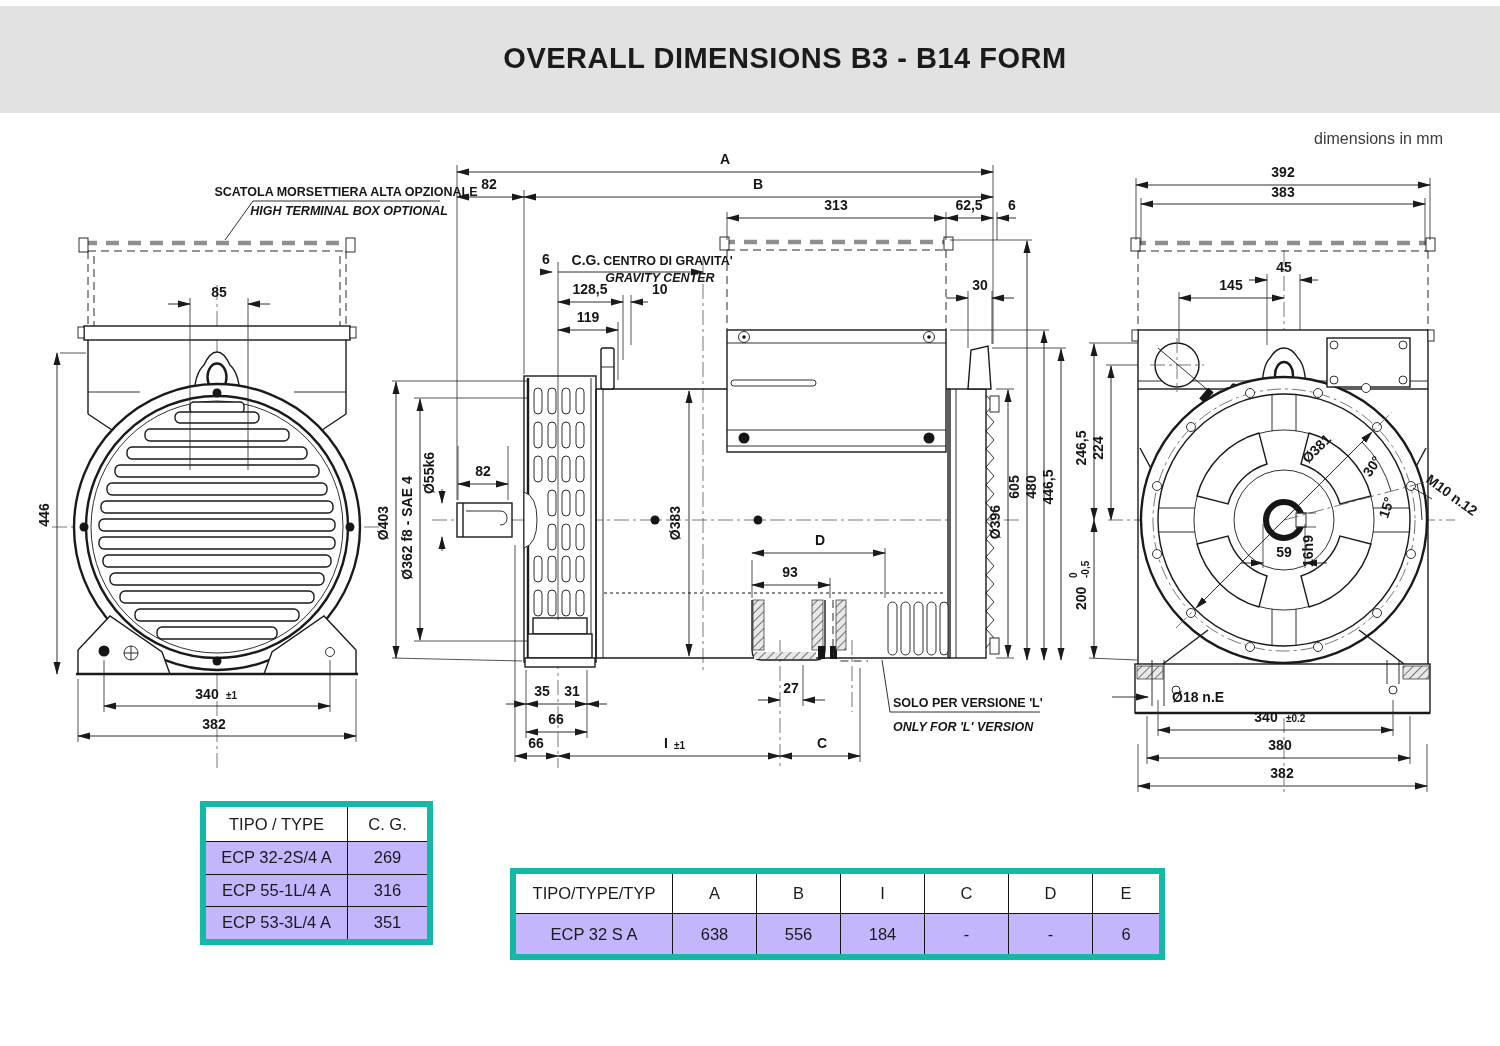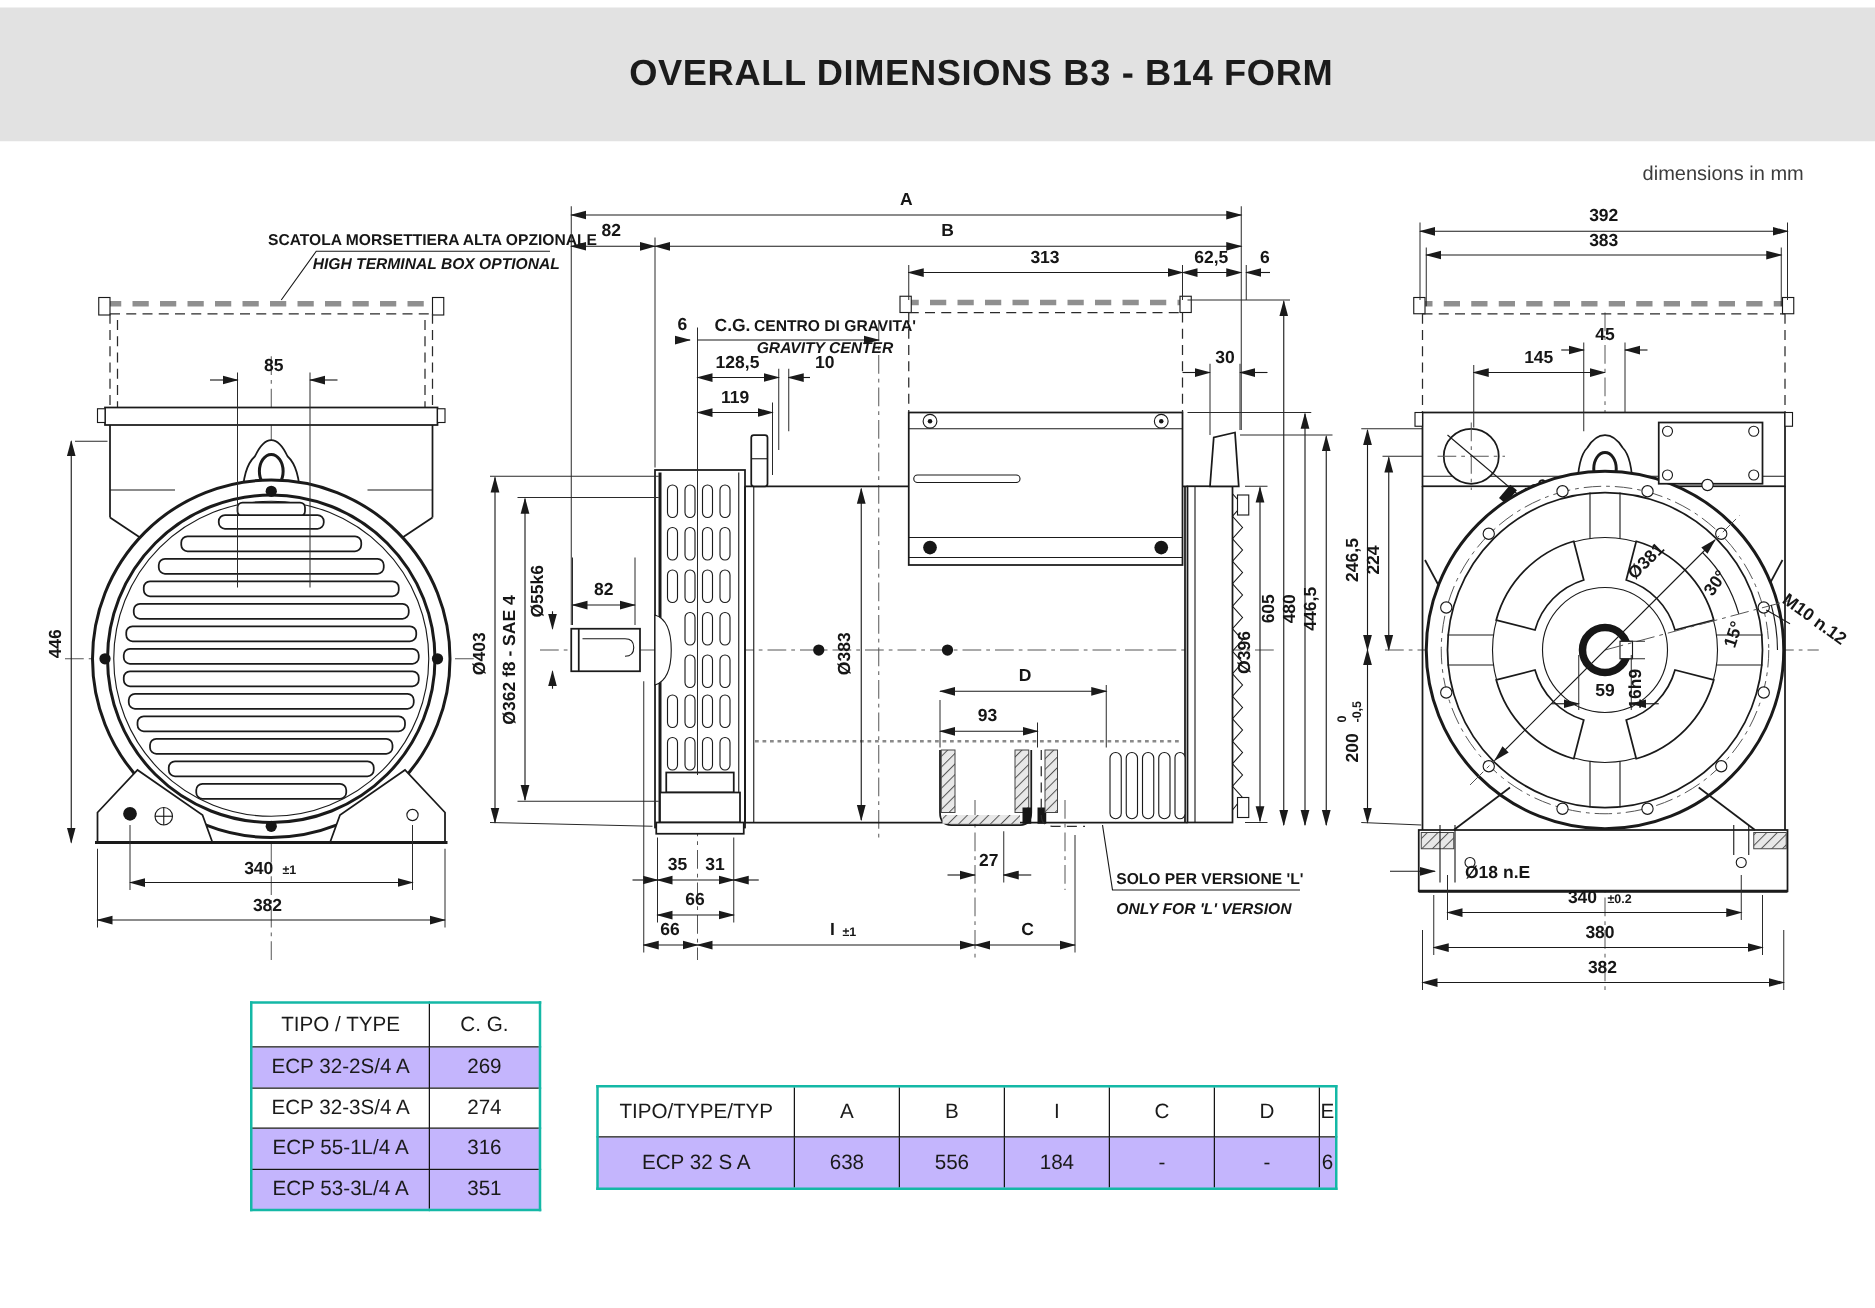"TIPO / TYPE" .tbl { border: 2px solid #14b8a6 -> 6px solid #14b8a6 }
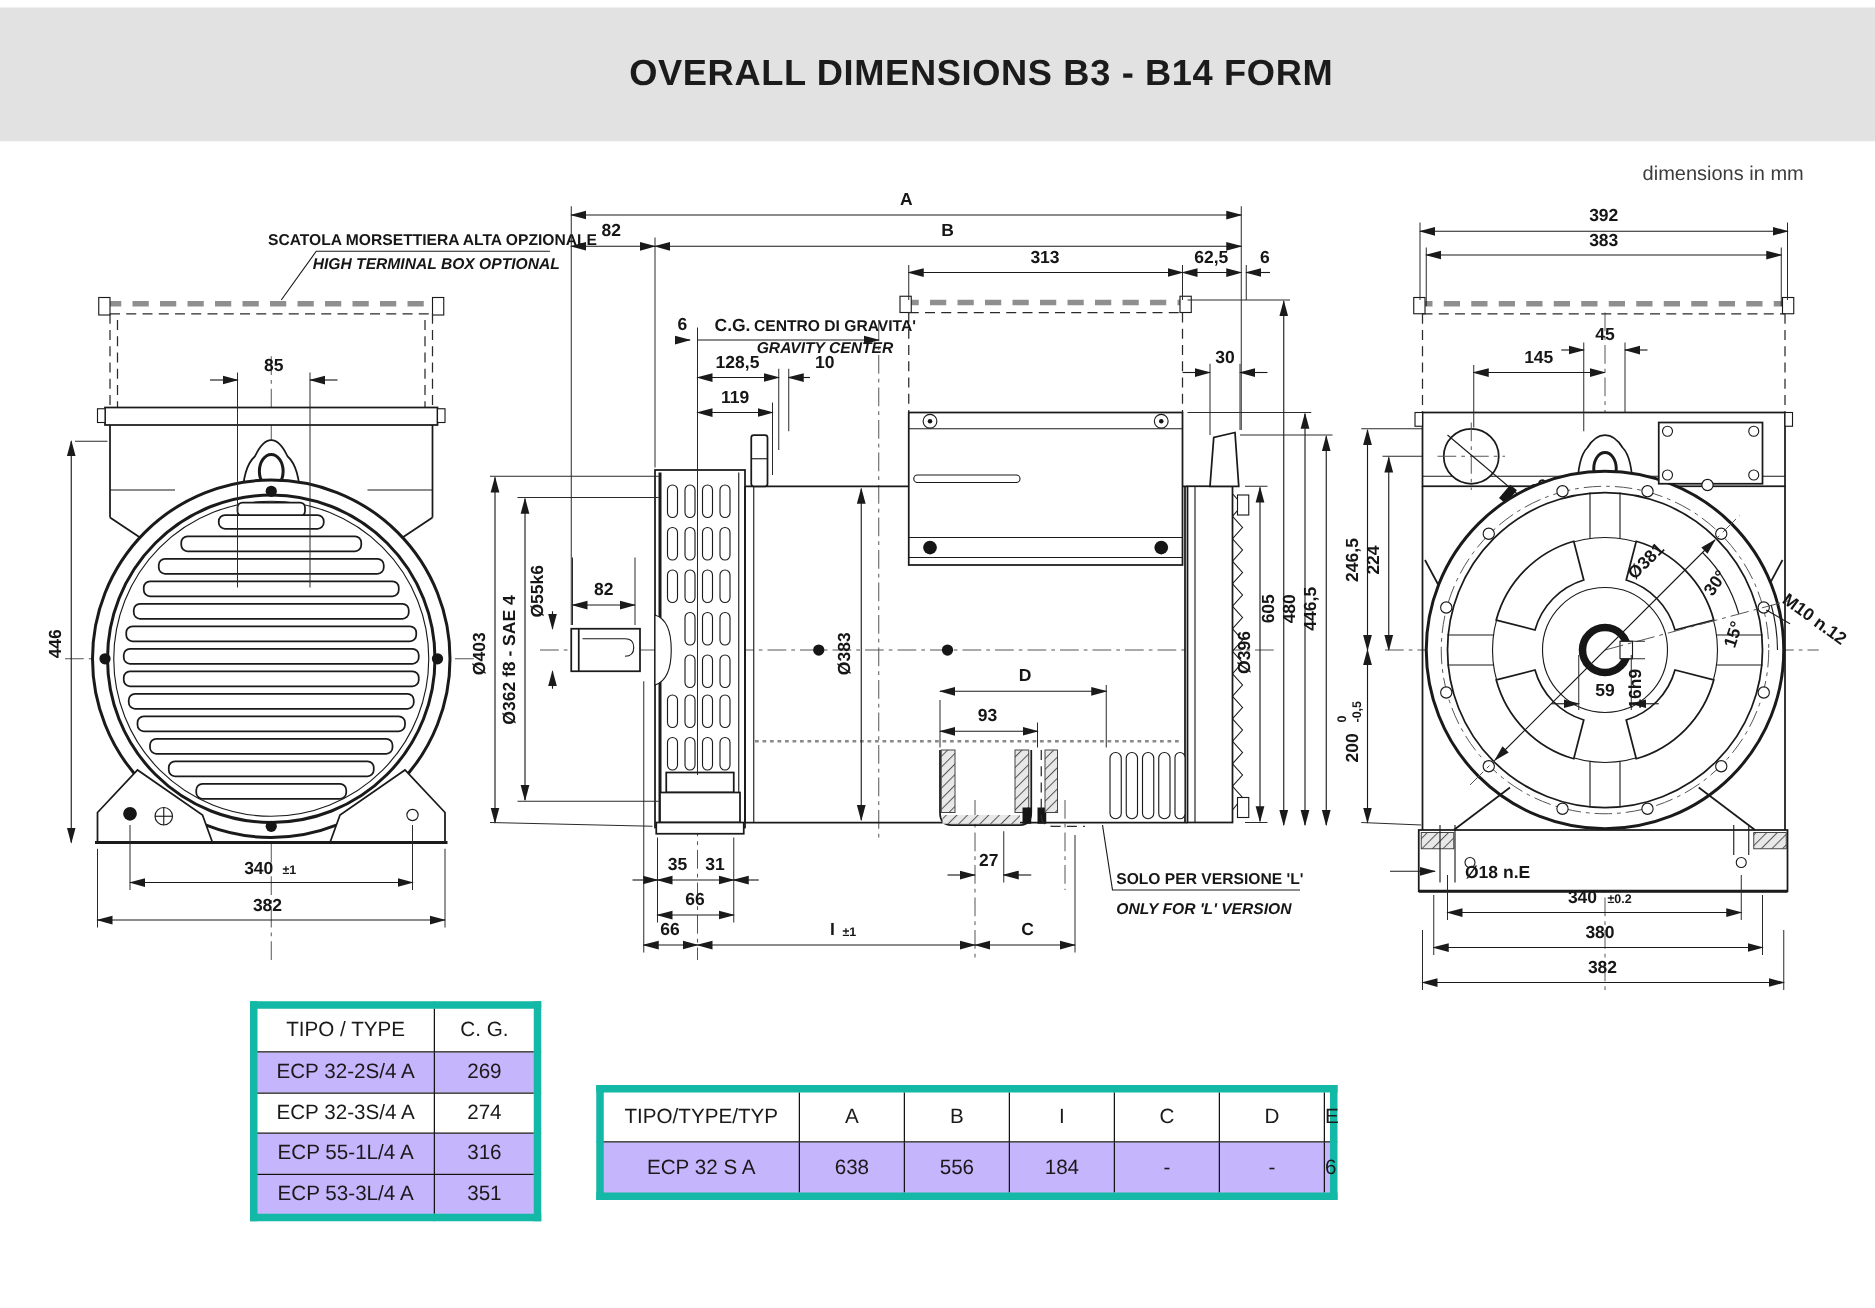"ECP 32-3S/4 A" tr { html: <tr> <td>ECP 32-3S/4 A</td> <td>274</td> </tr> -> none }
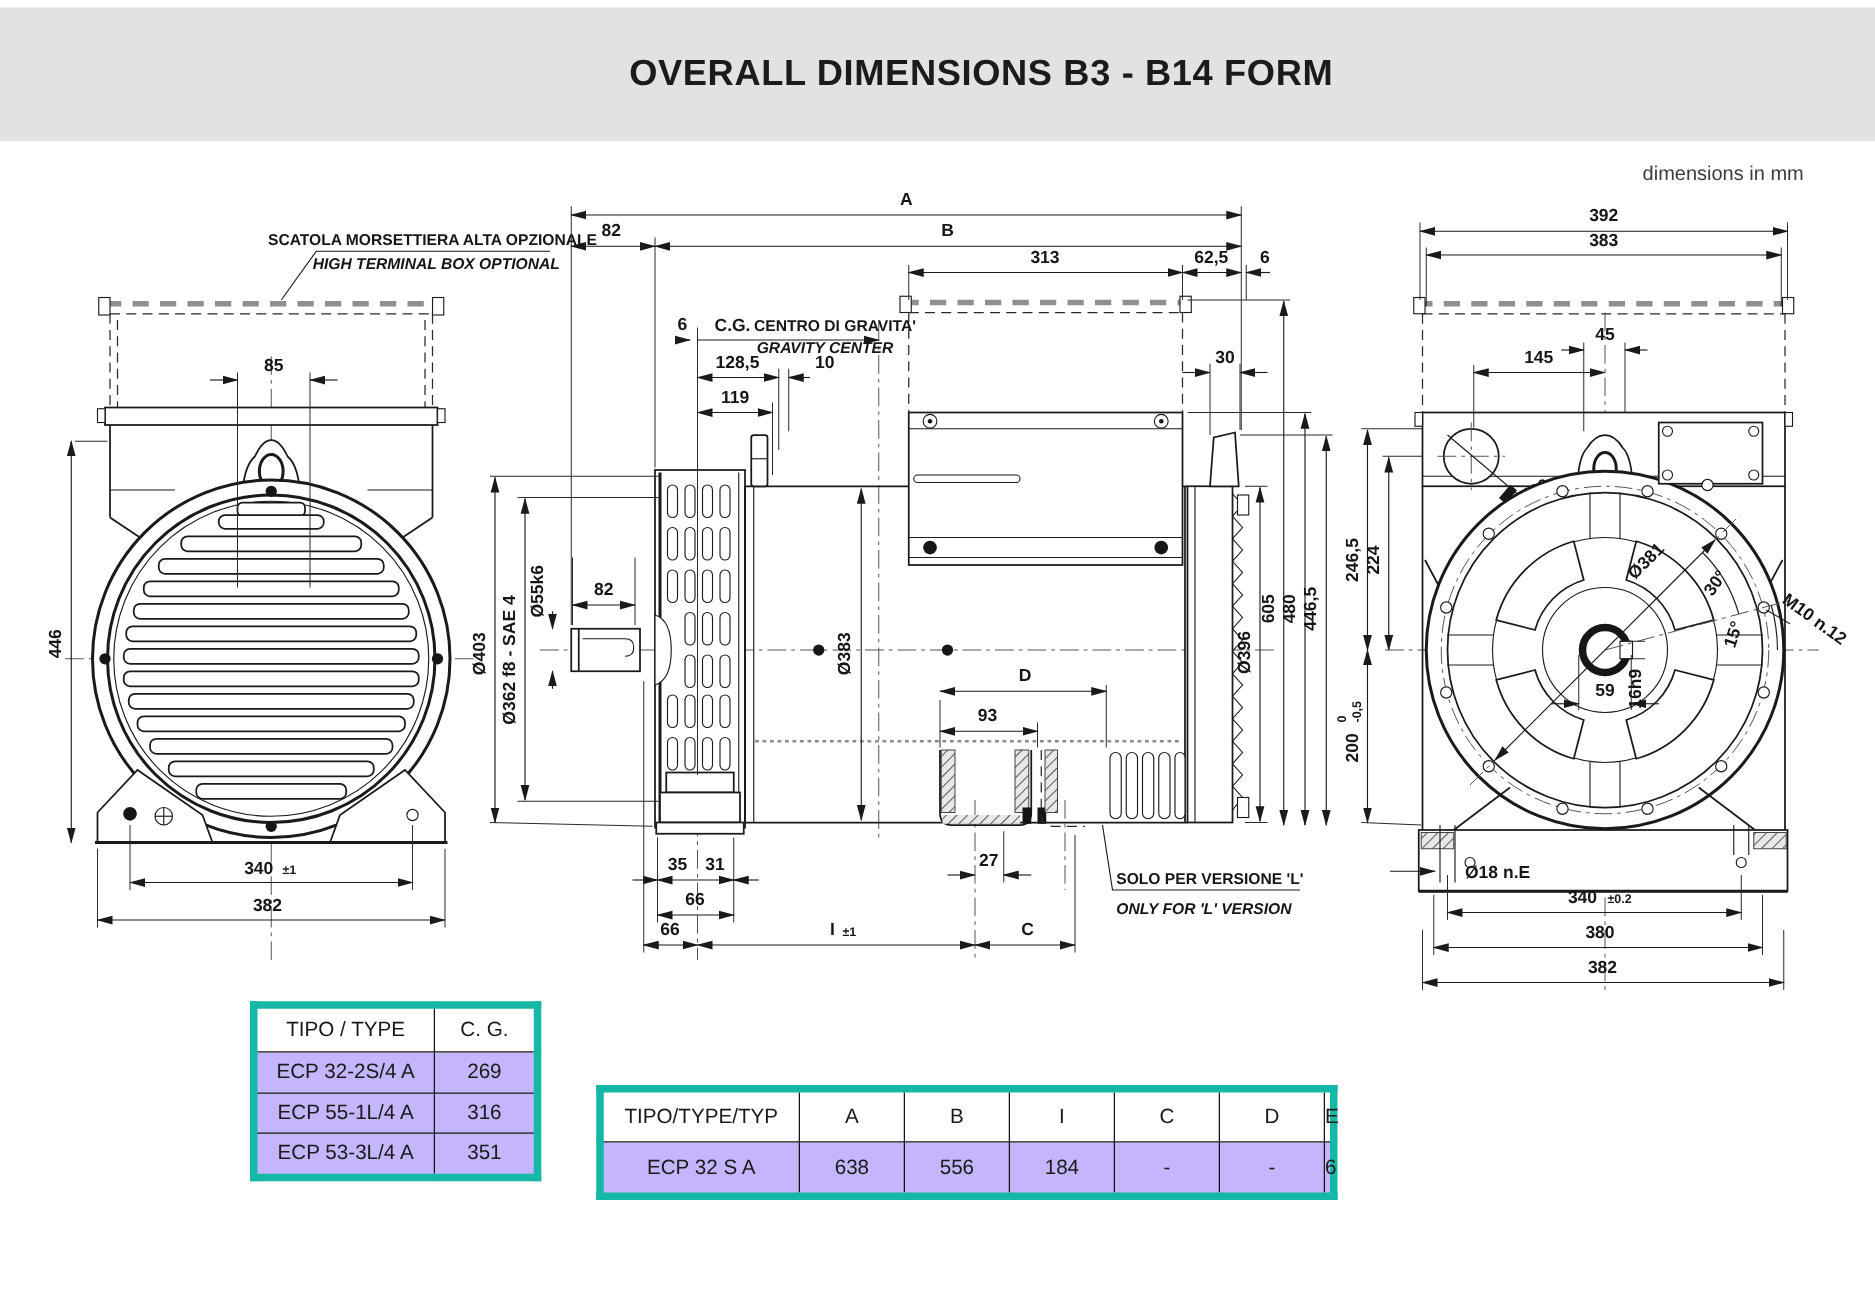"TIPO/TYPE/TYP" table.tbl { left: 477px -> 510px; width: 593px -> 655px }
